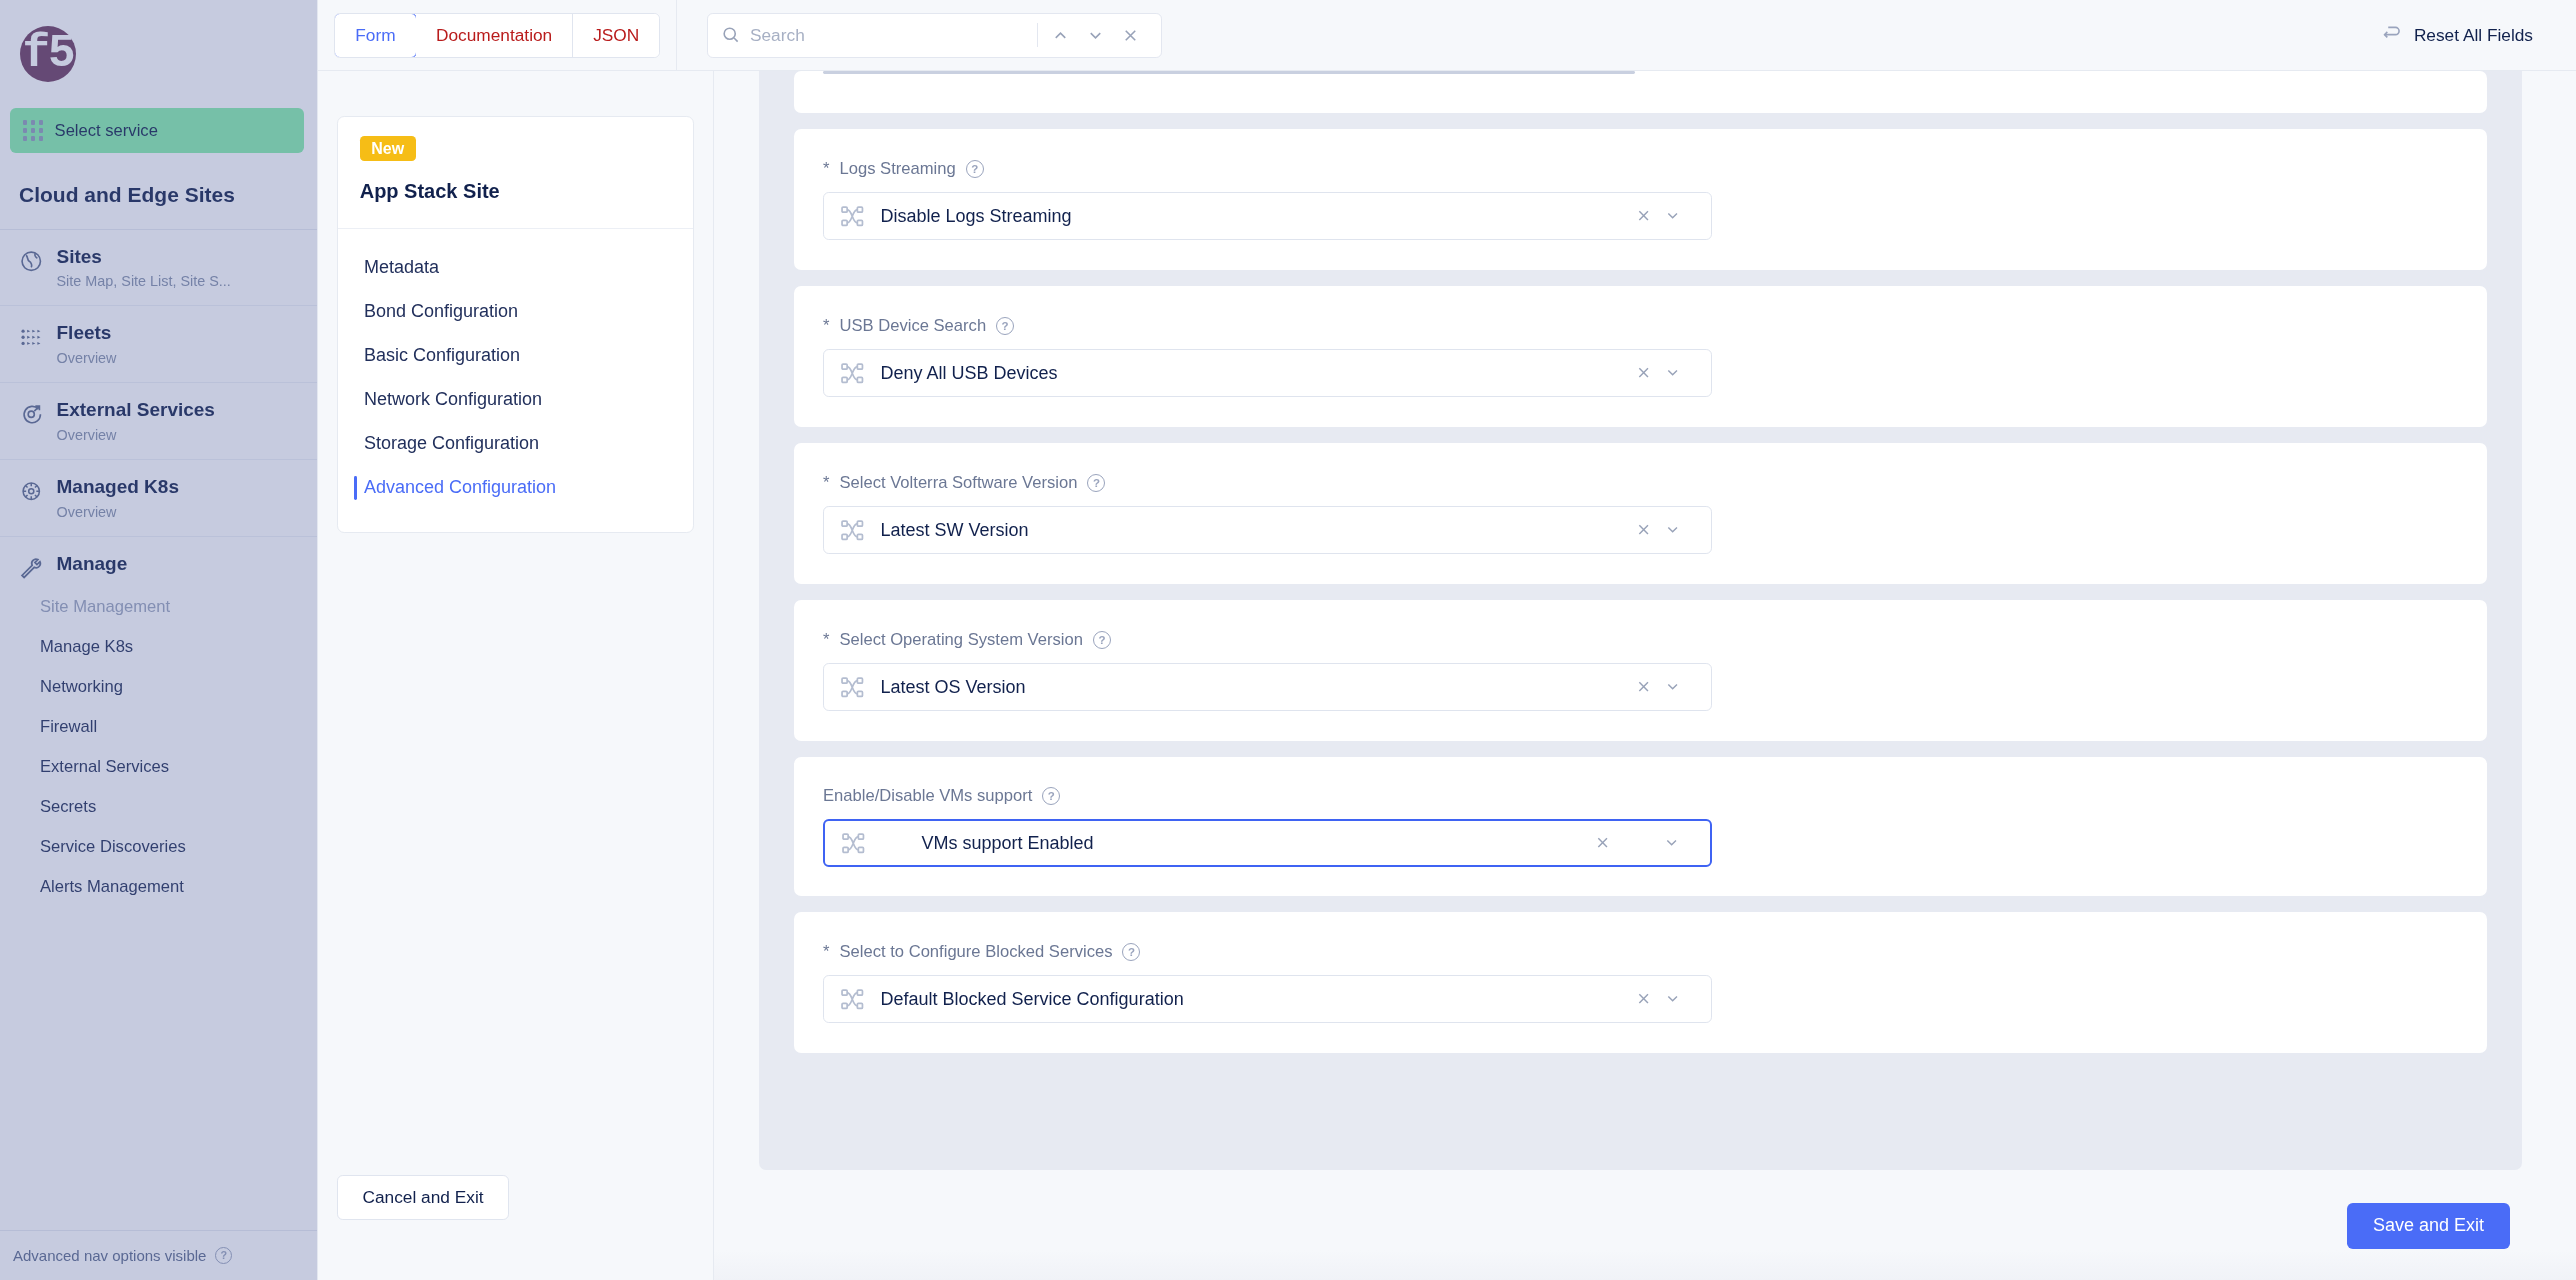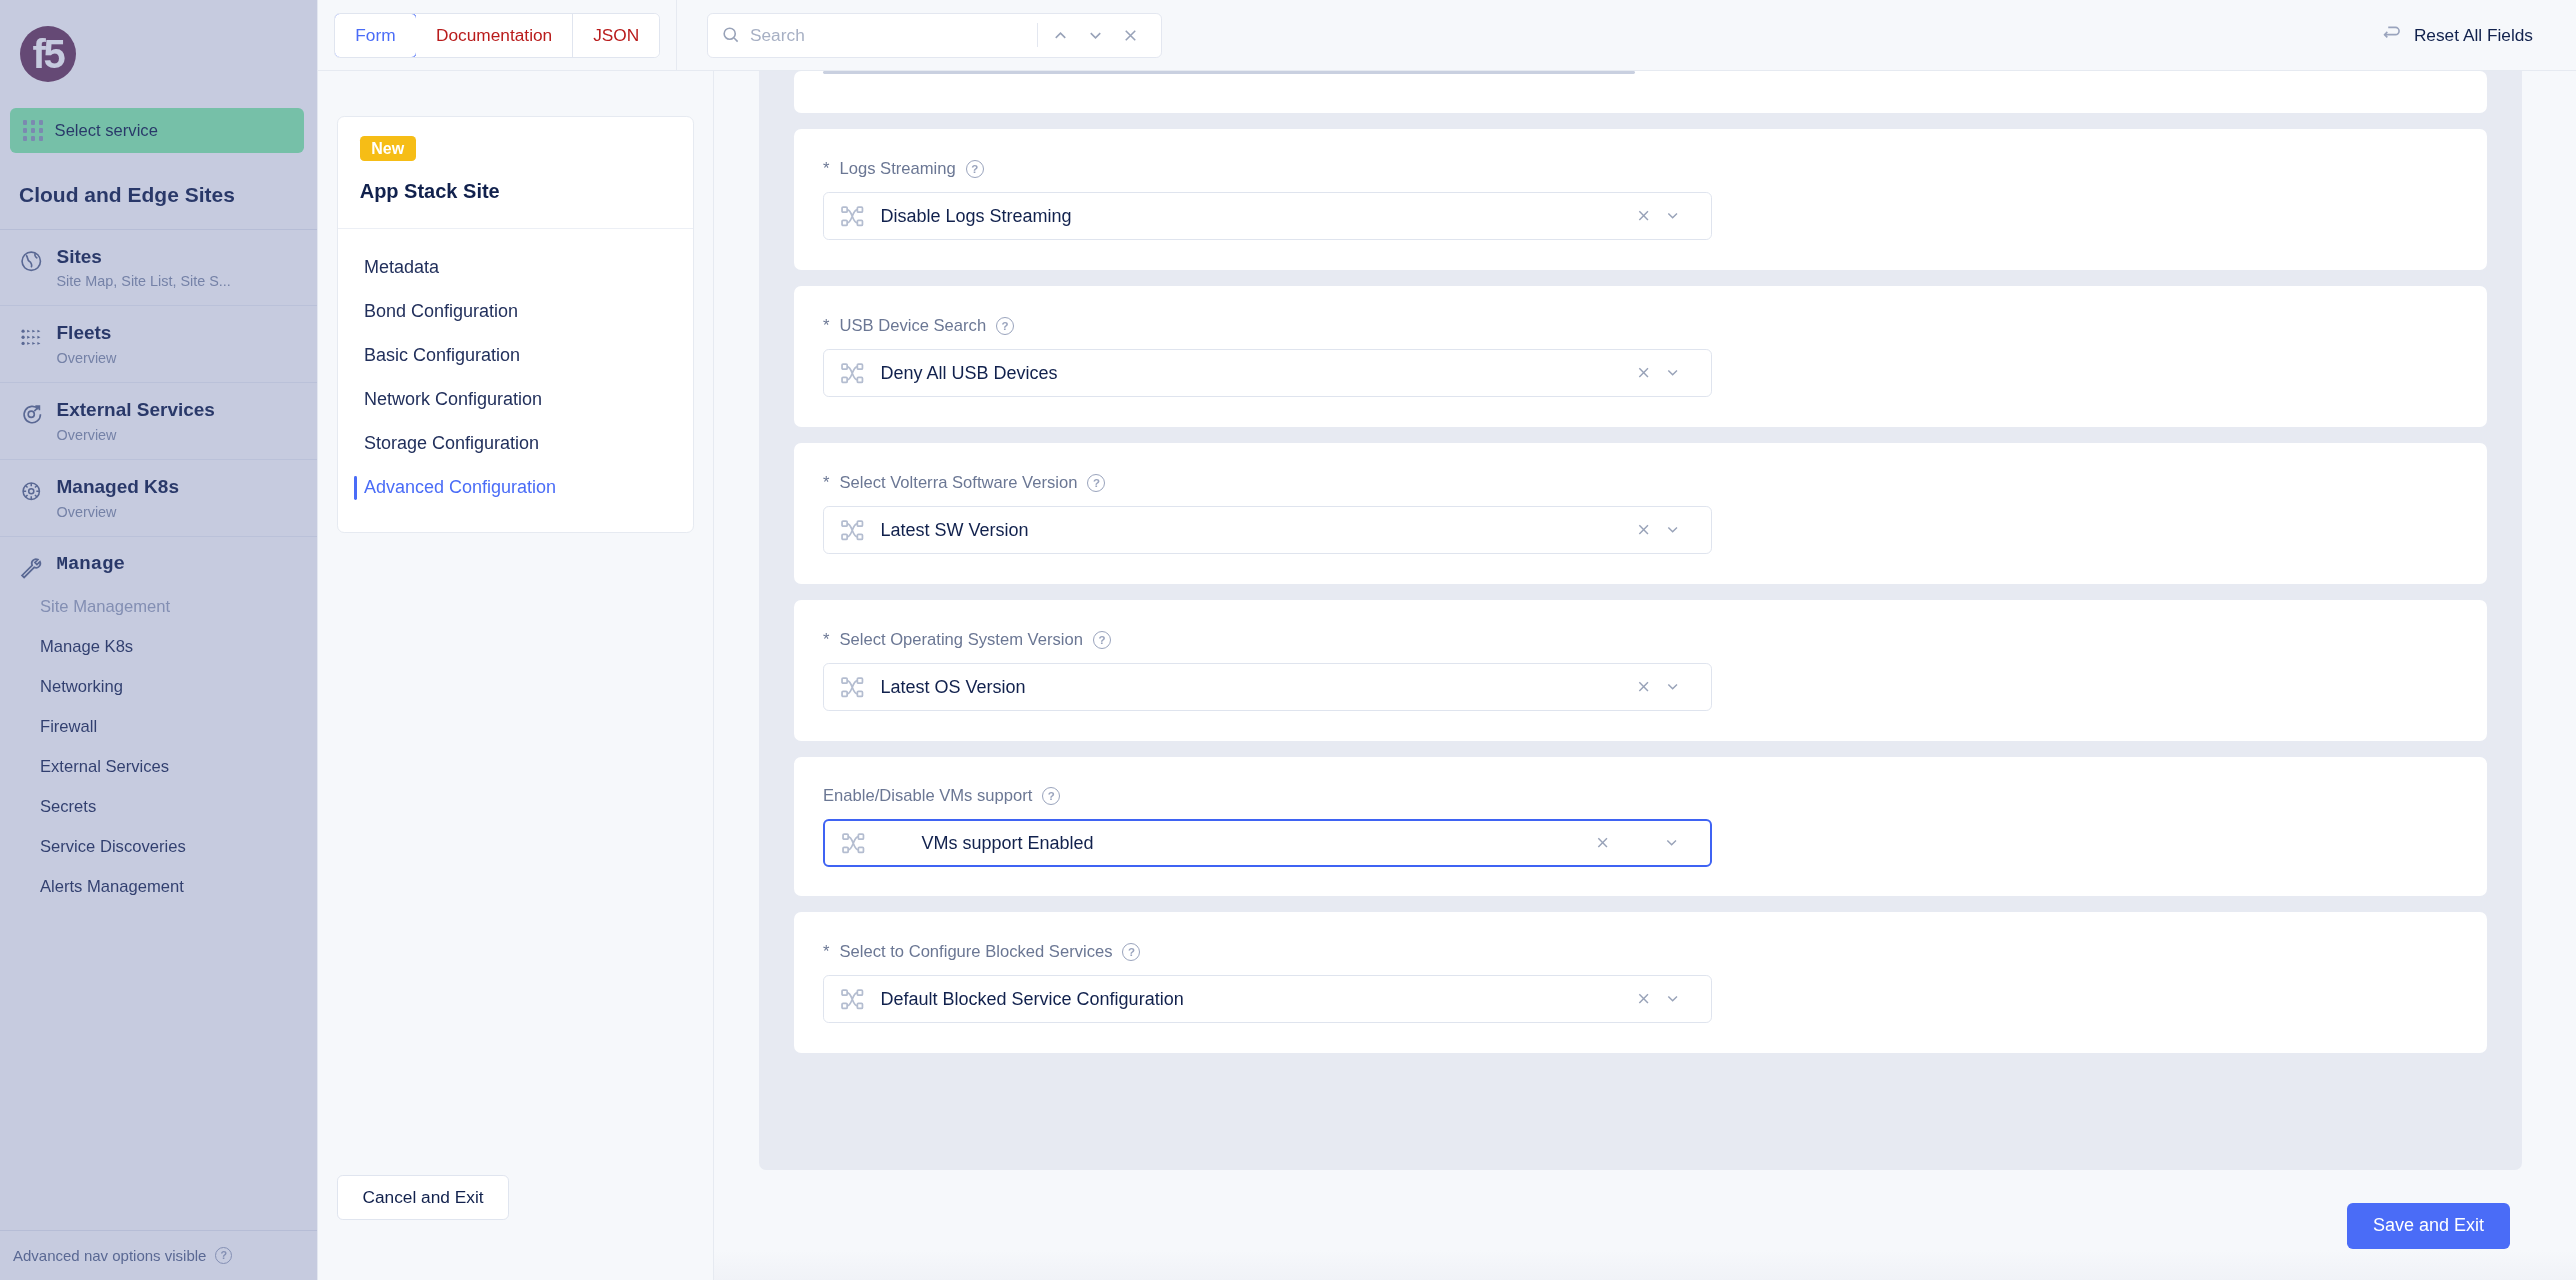"f5" .f5mark { font-family: Liberation Sans, sans-serif -> Liberation Mono, monospace; font-size: 40px -> 46px }
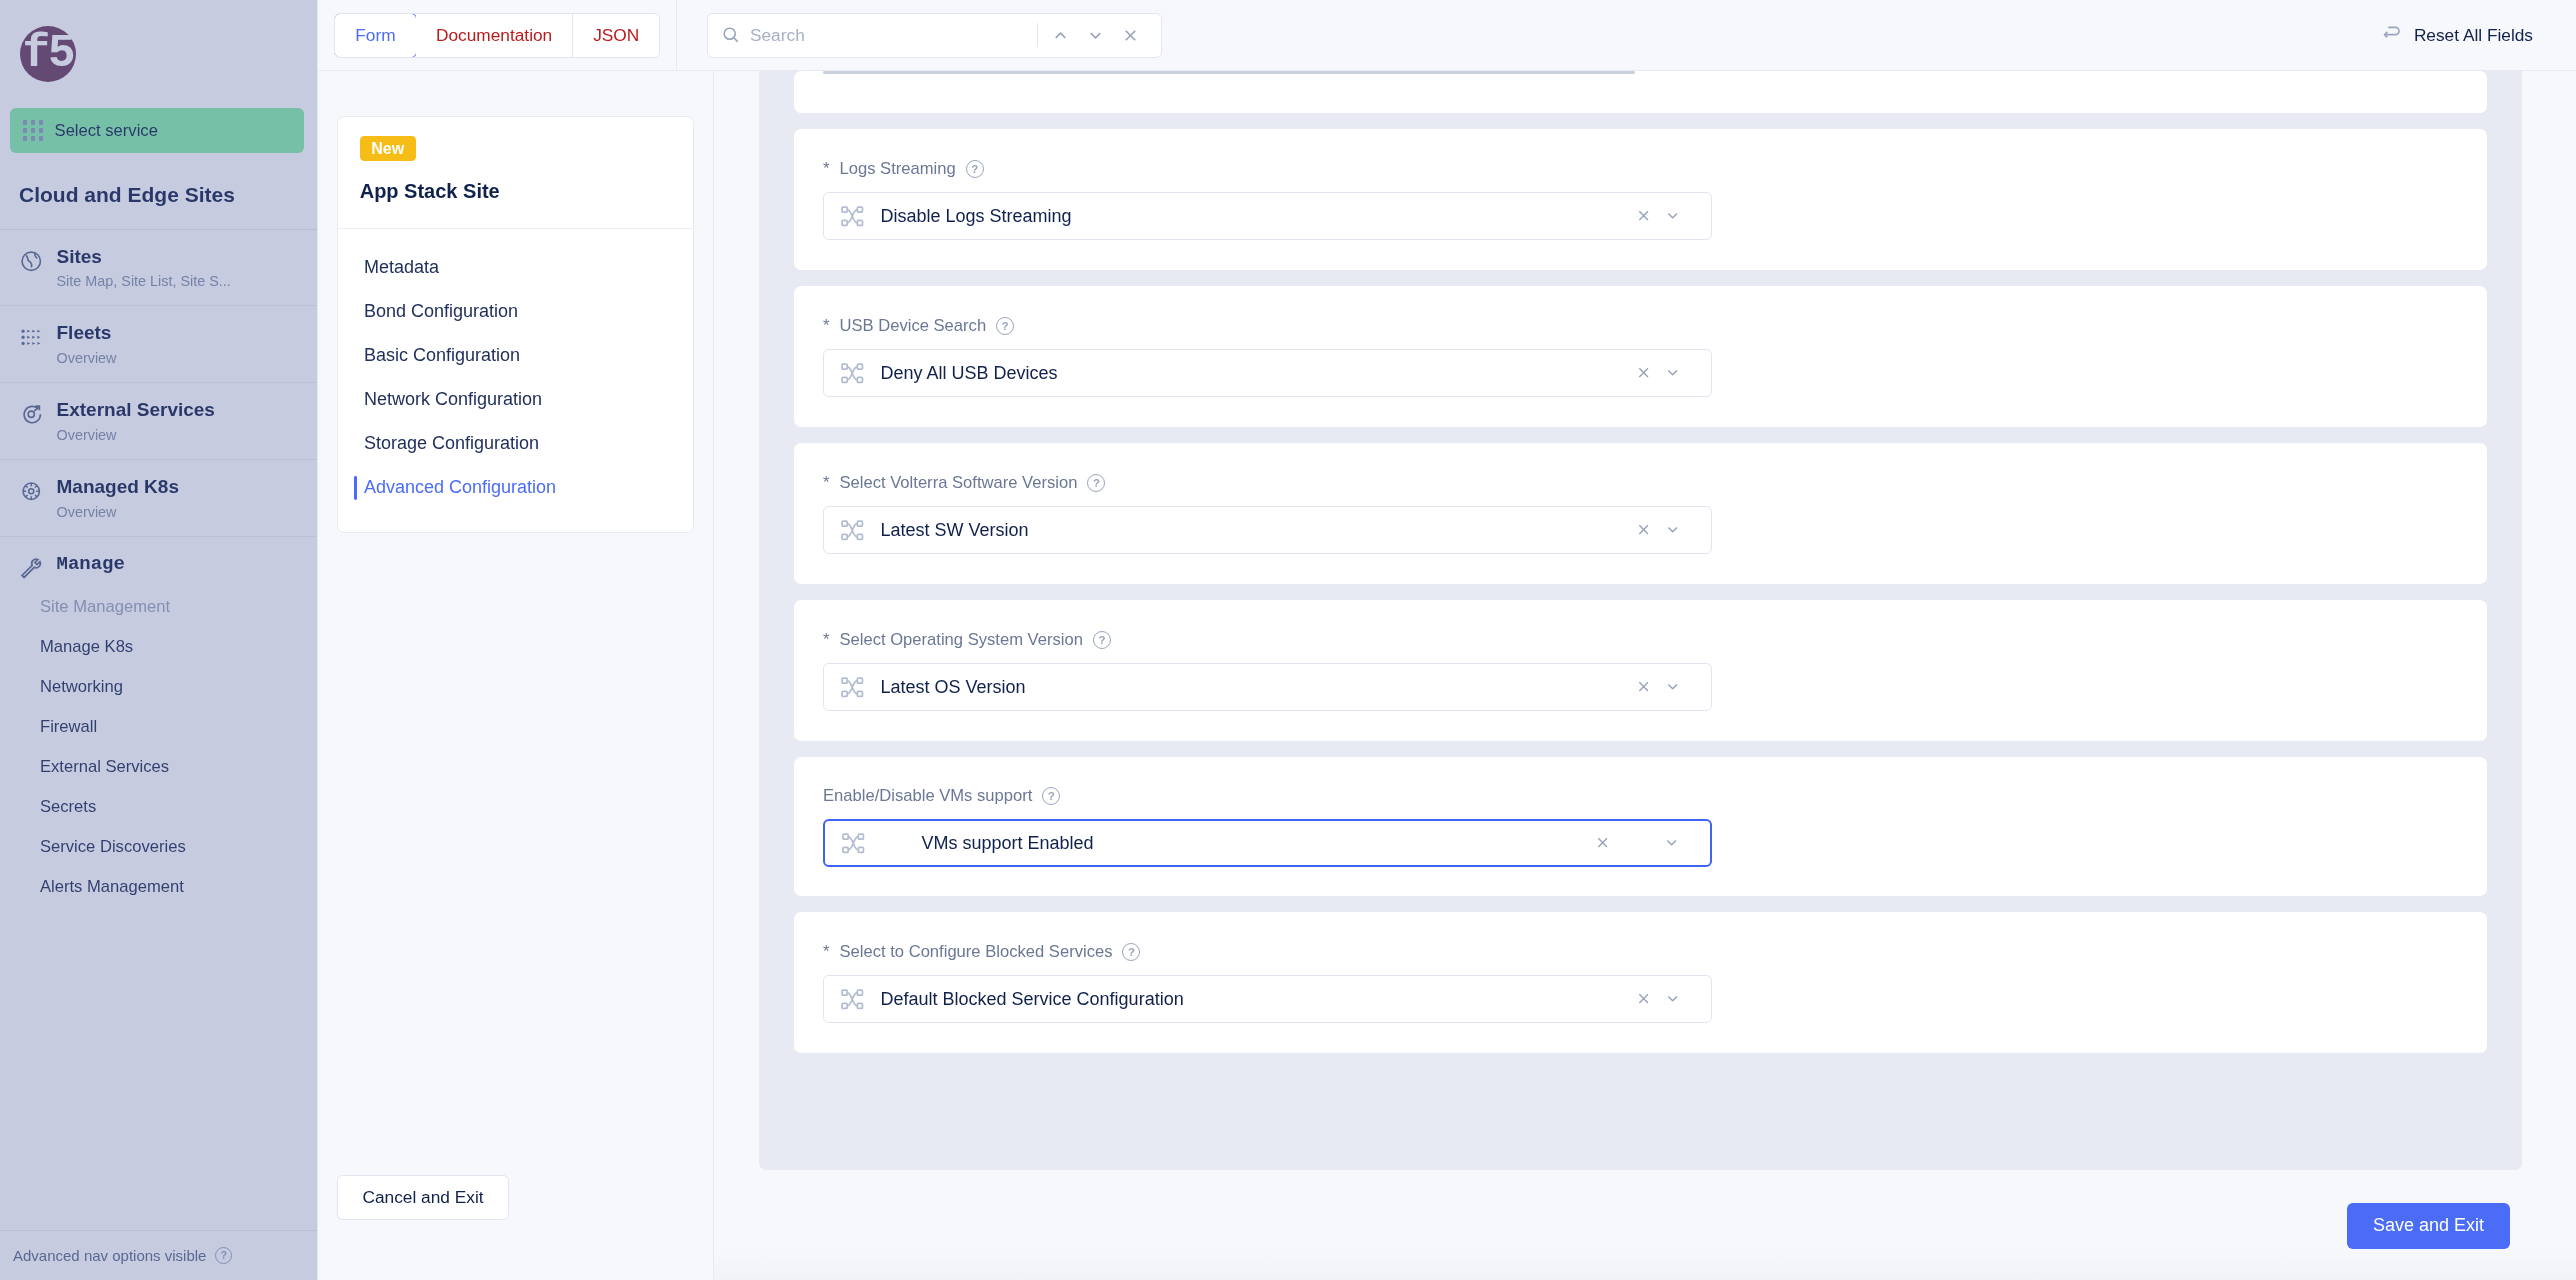"Manage" div.ln-item { font-family: Liberation Mono, monospace -> none }
